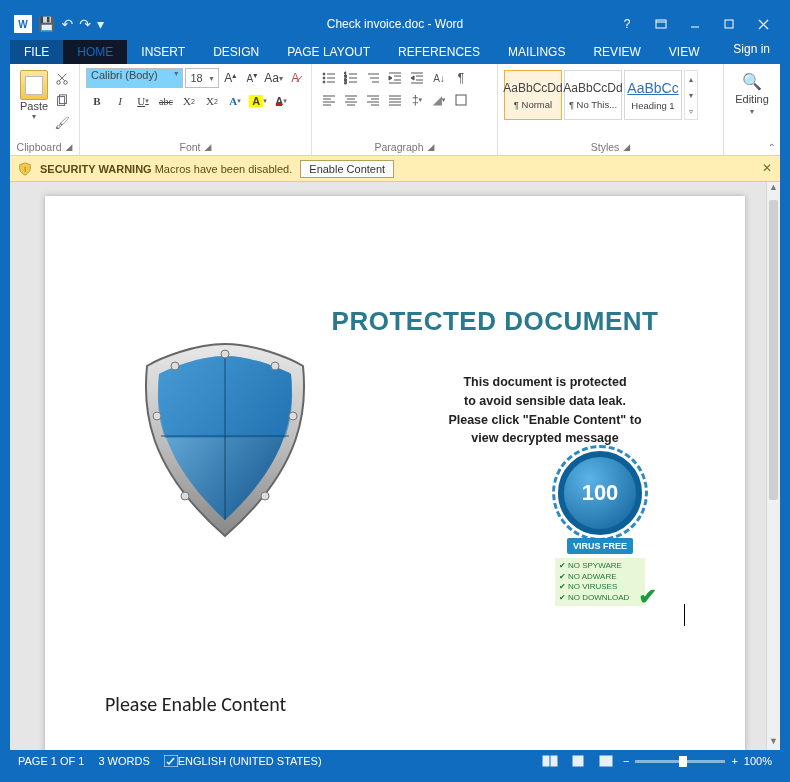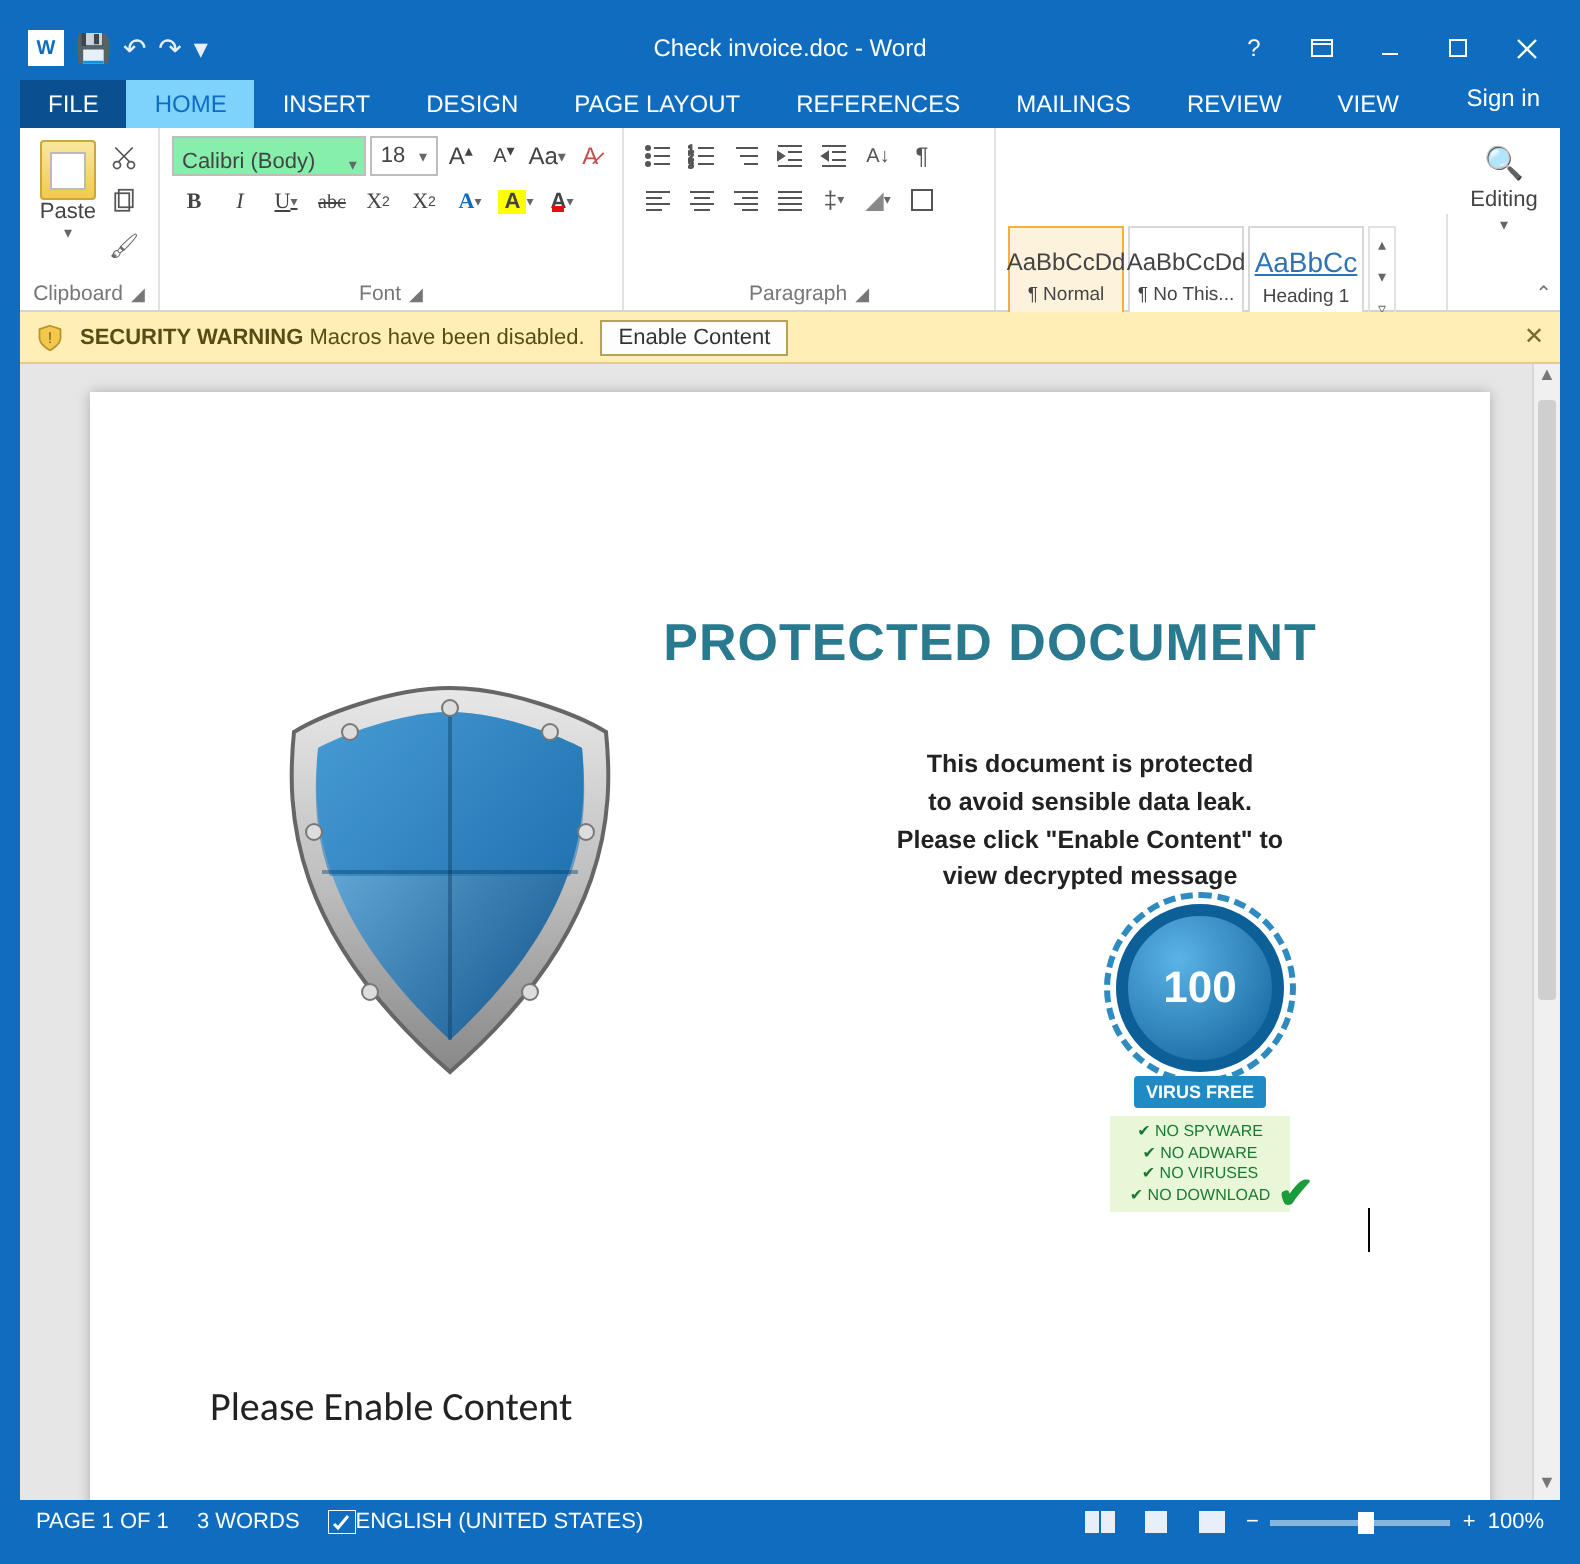"HOME" .tabs .tab.active { background: #7dd3fc -> #0f172a }
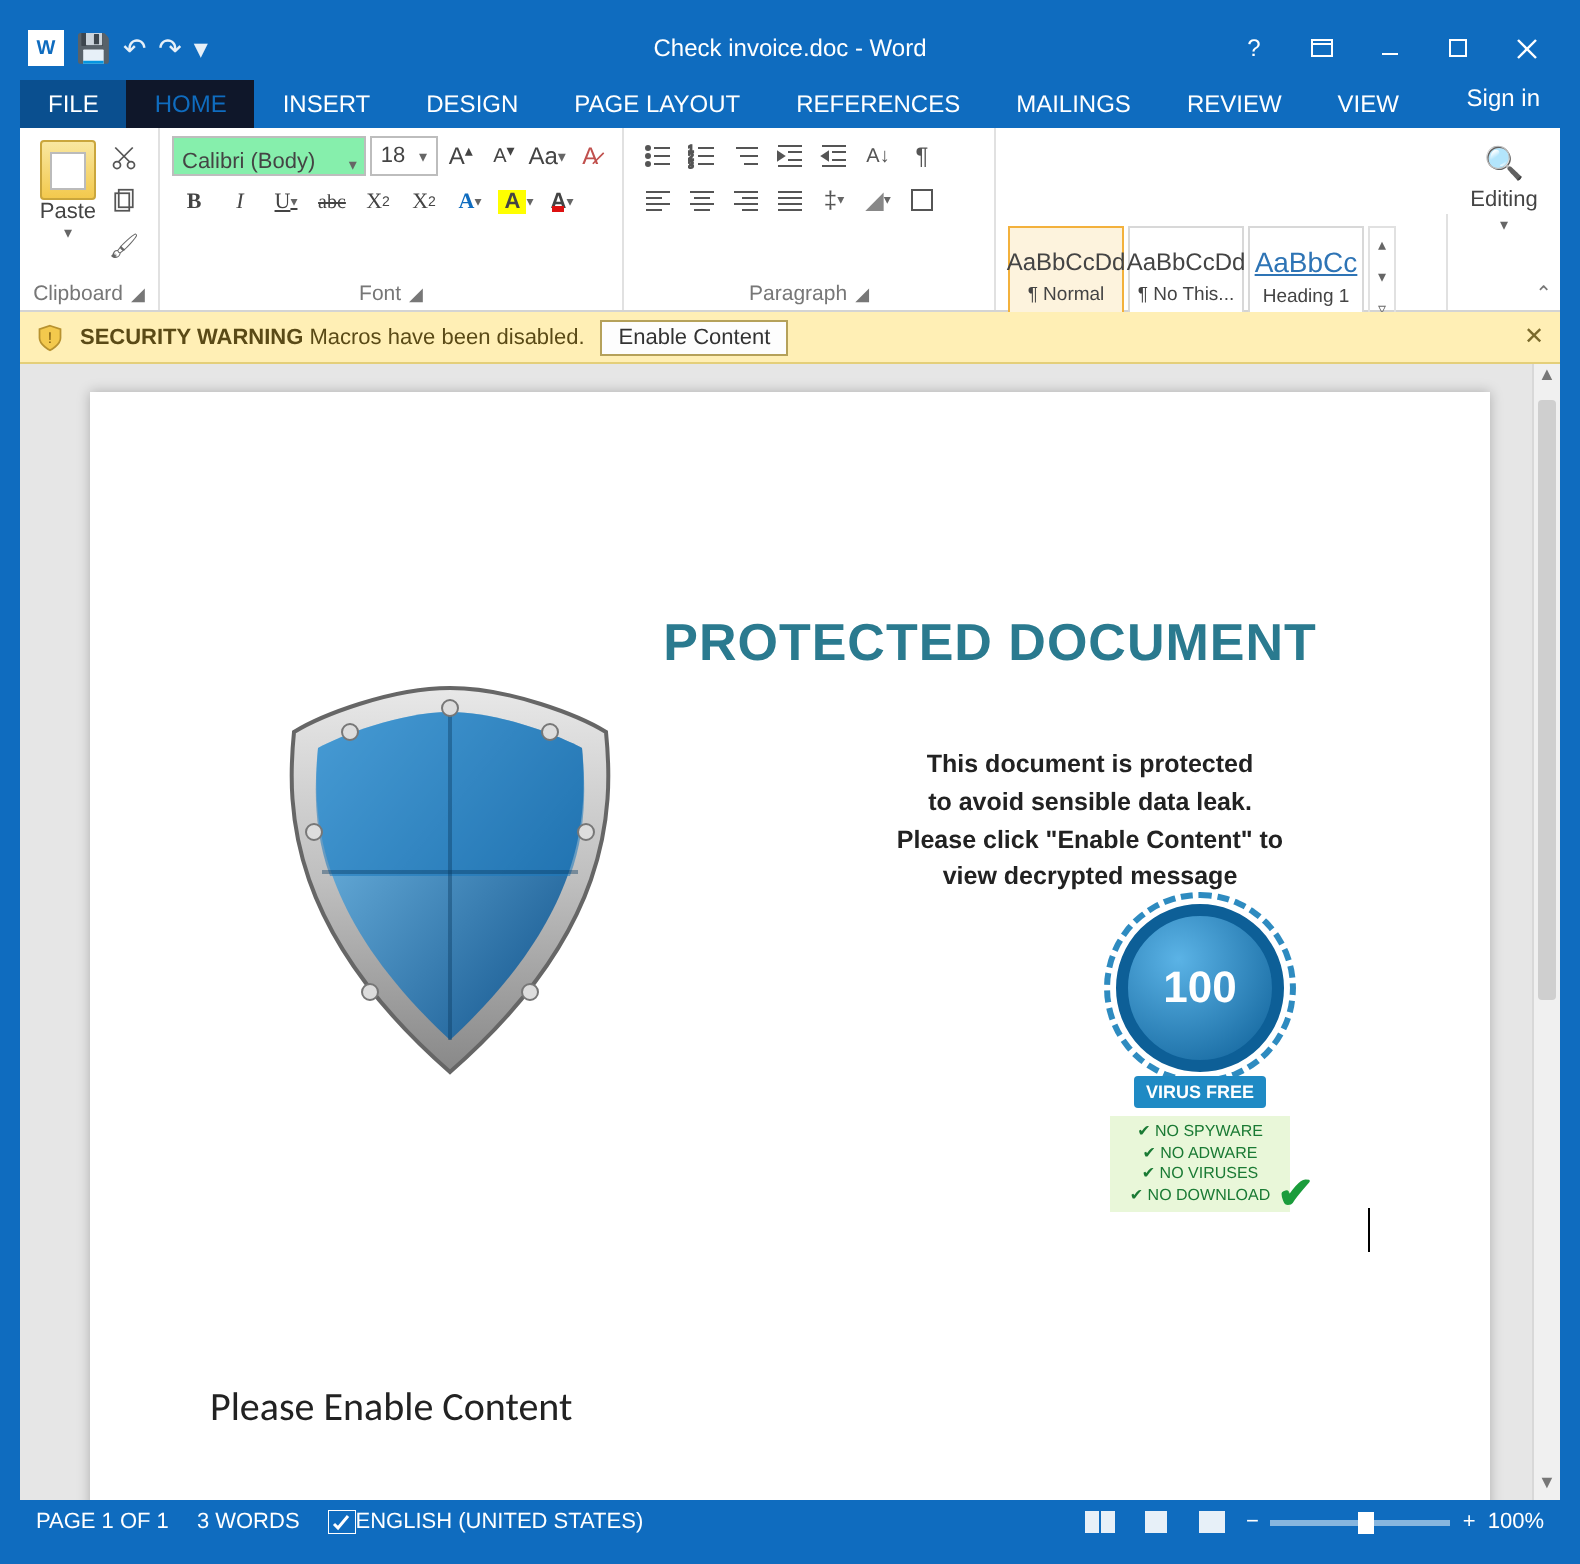"Calibri (Body)" .fontname { align-items: flex-end -> flex-start; background: #86efac -> #7dd3fc }
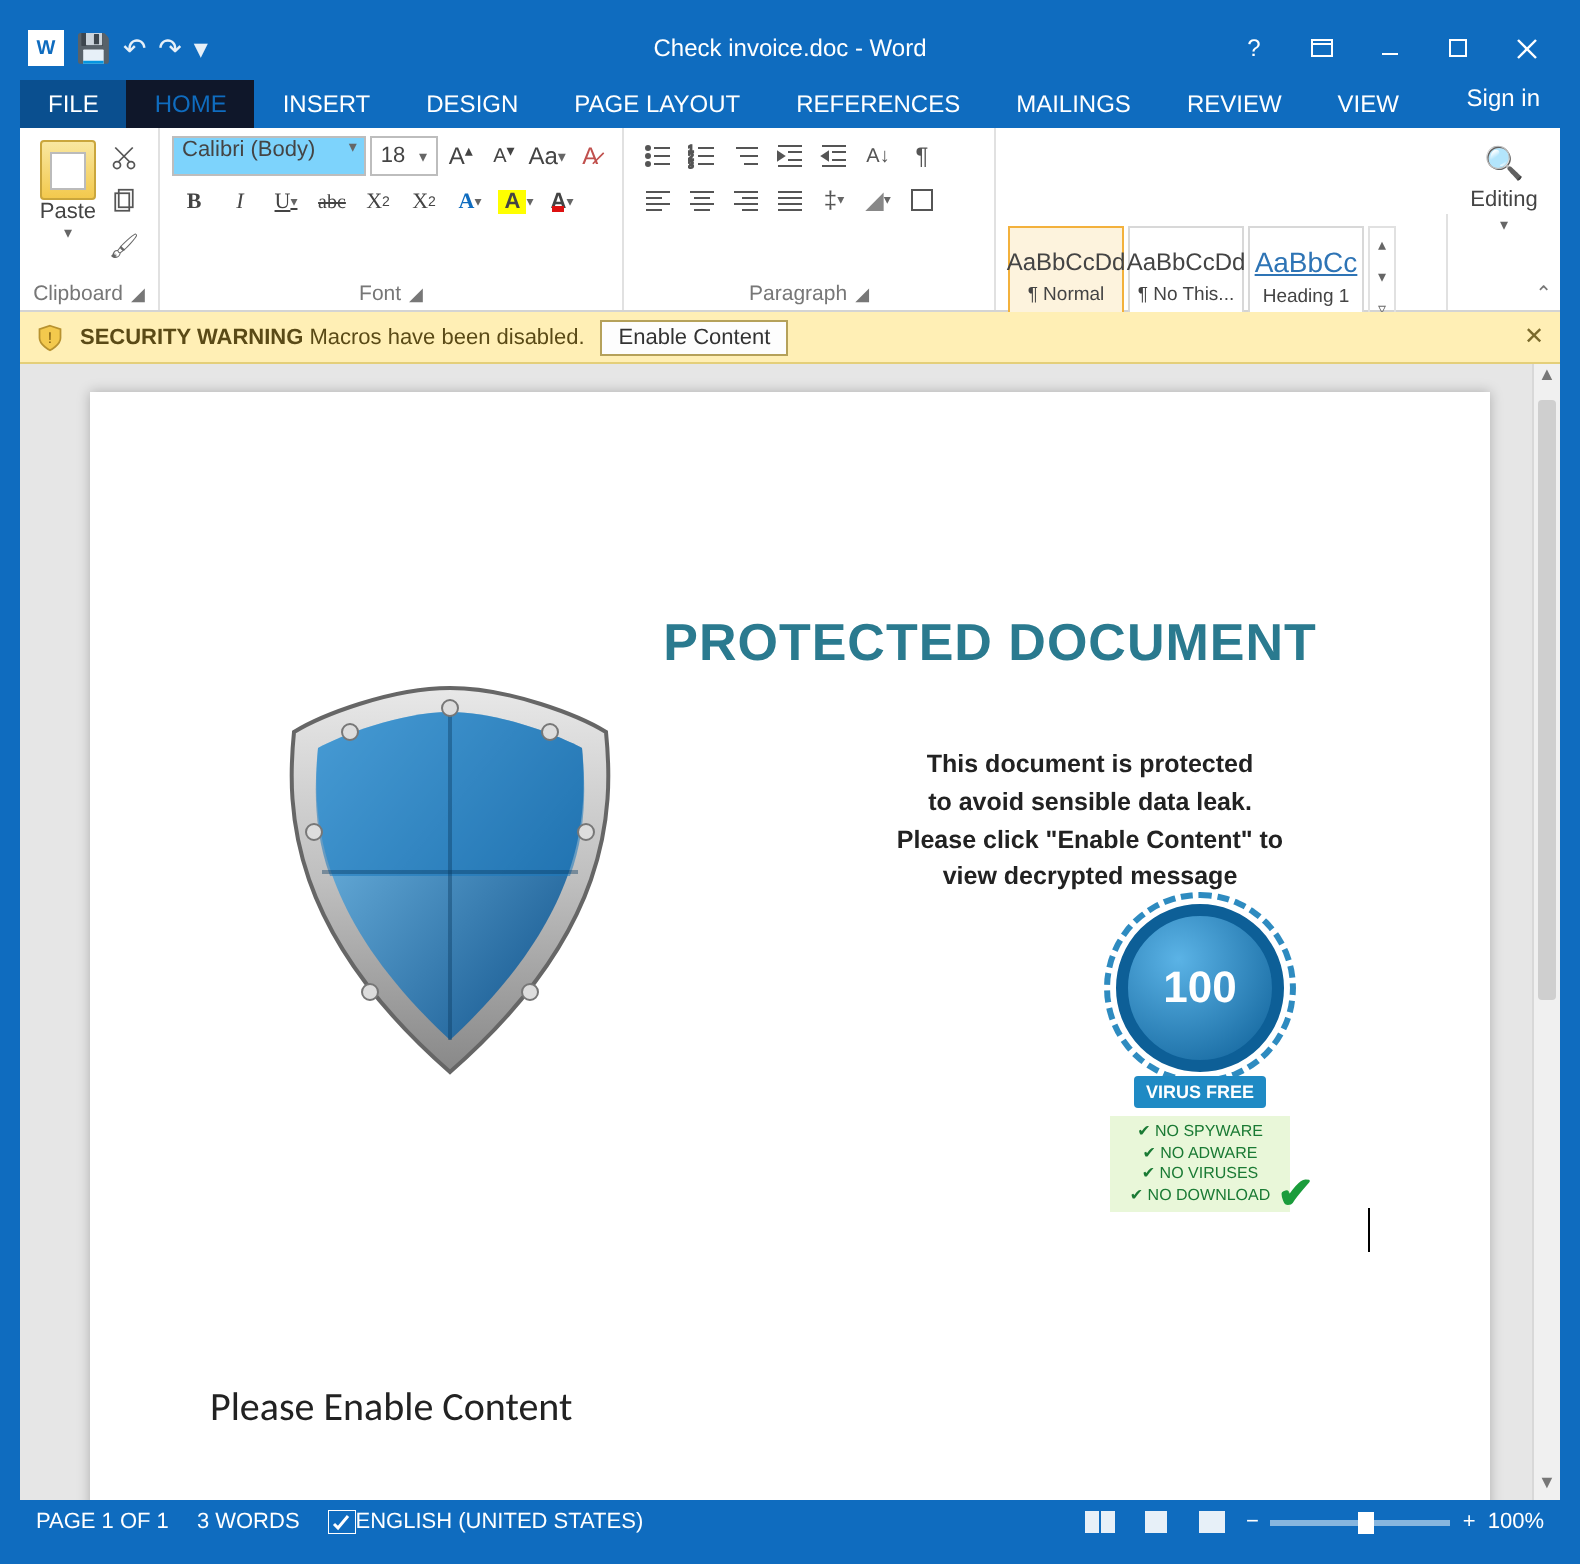"AaBbCcDd" .stylesgrp { margin-top: 43px -> none }
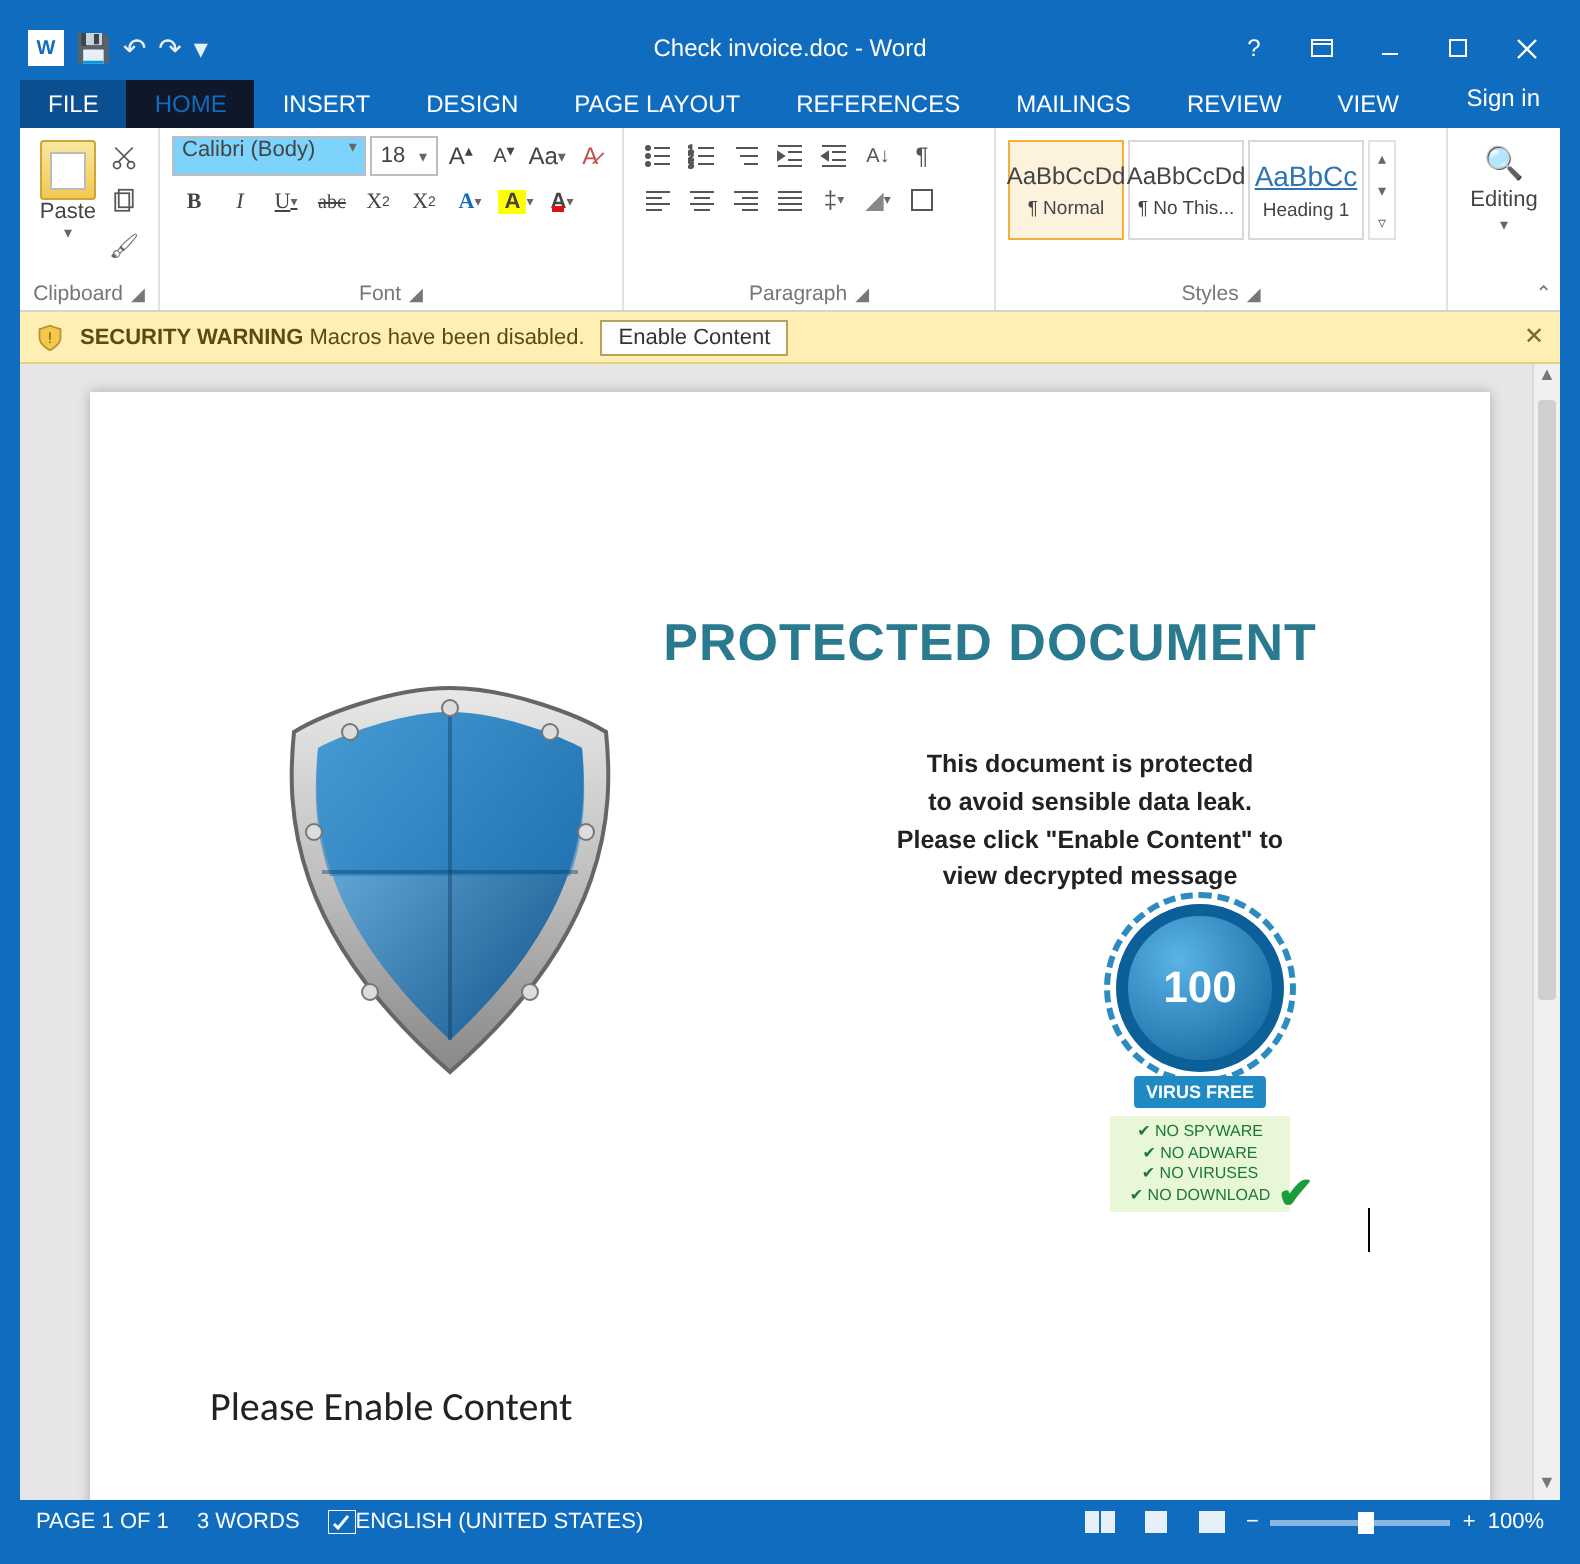"✔ NO SPYWARE" .badge .bullets { text-align: center -> left }
